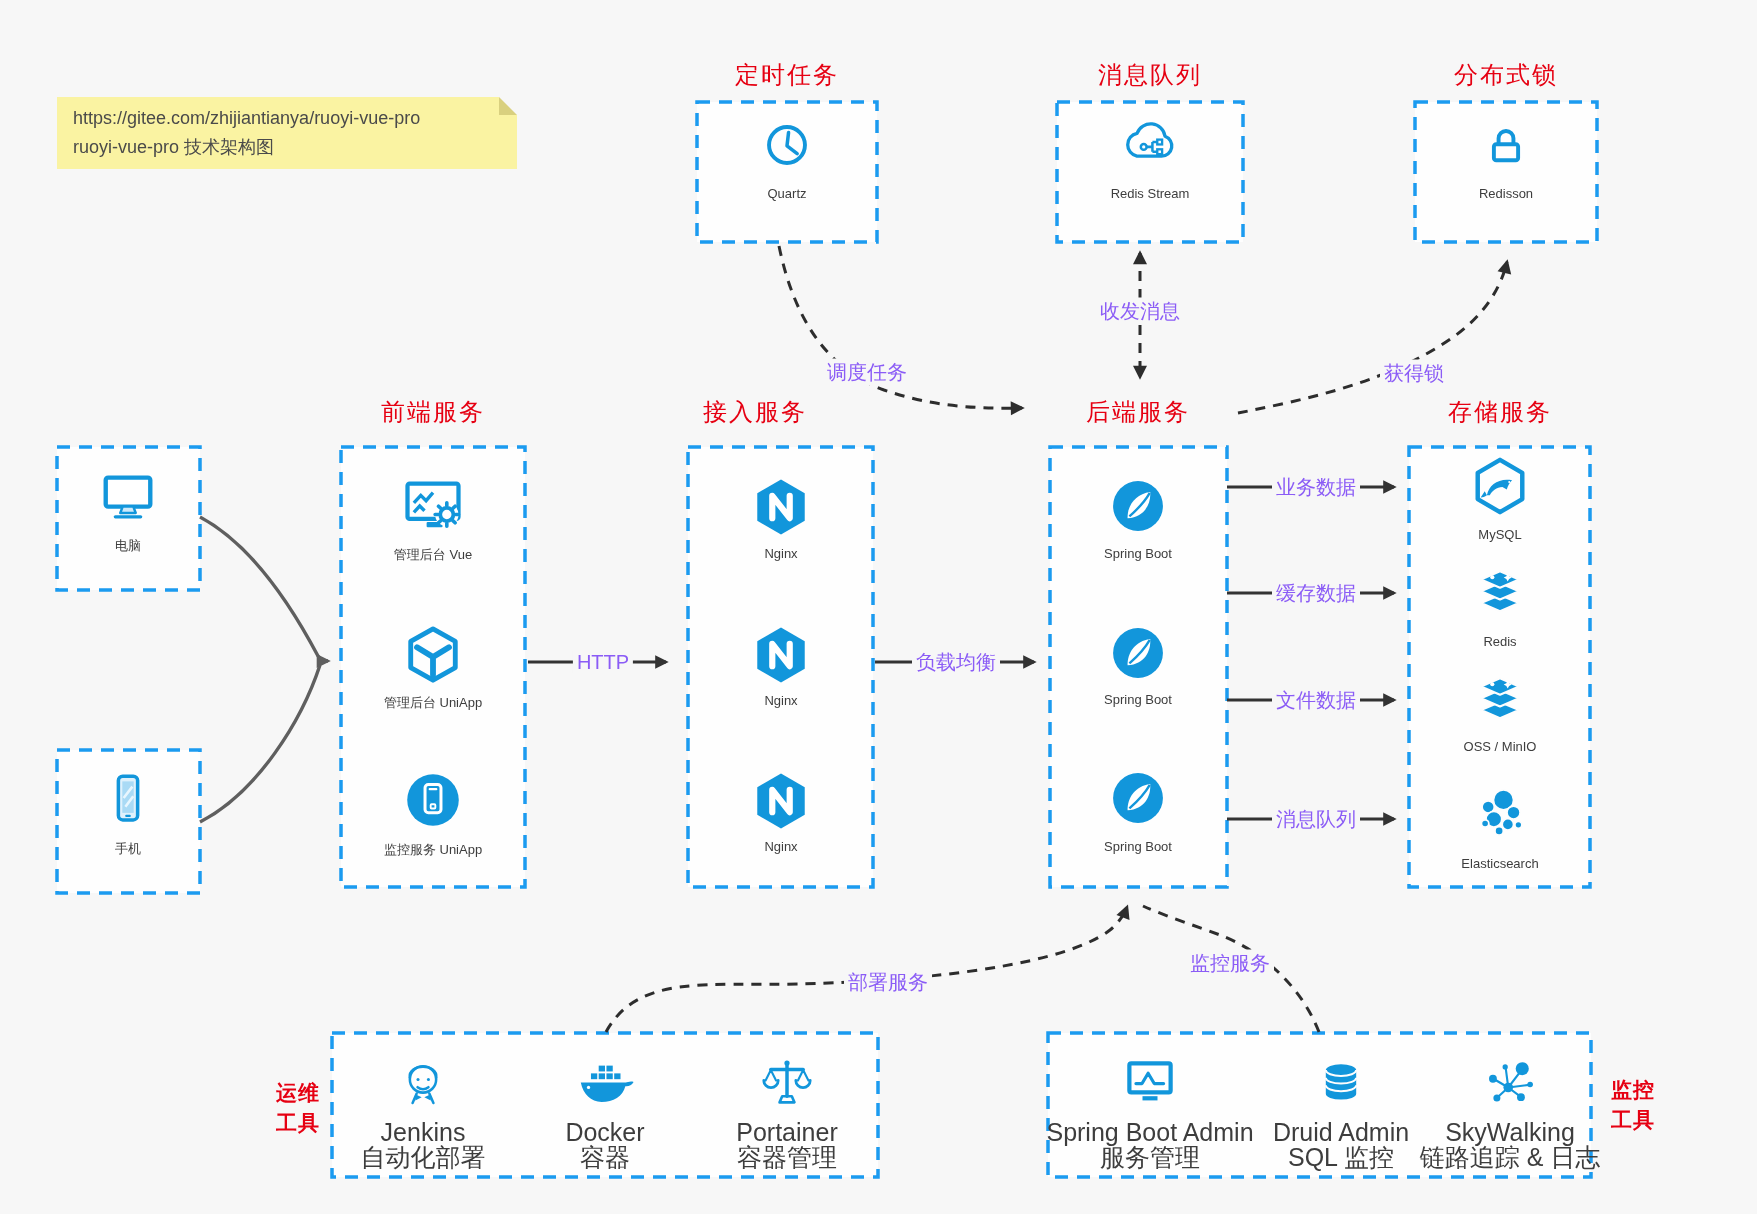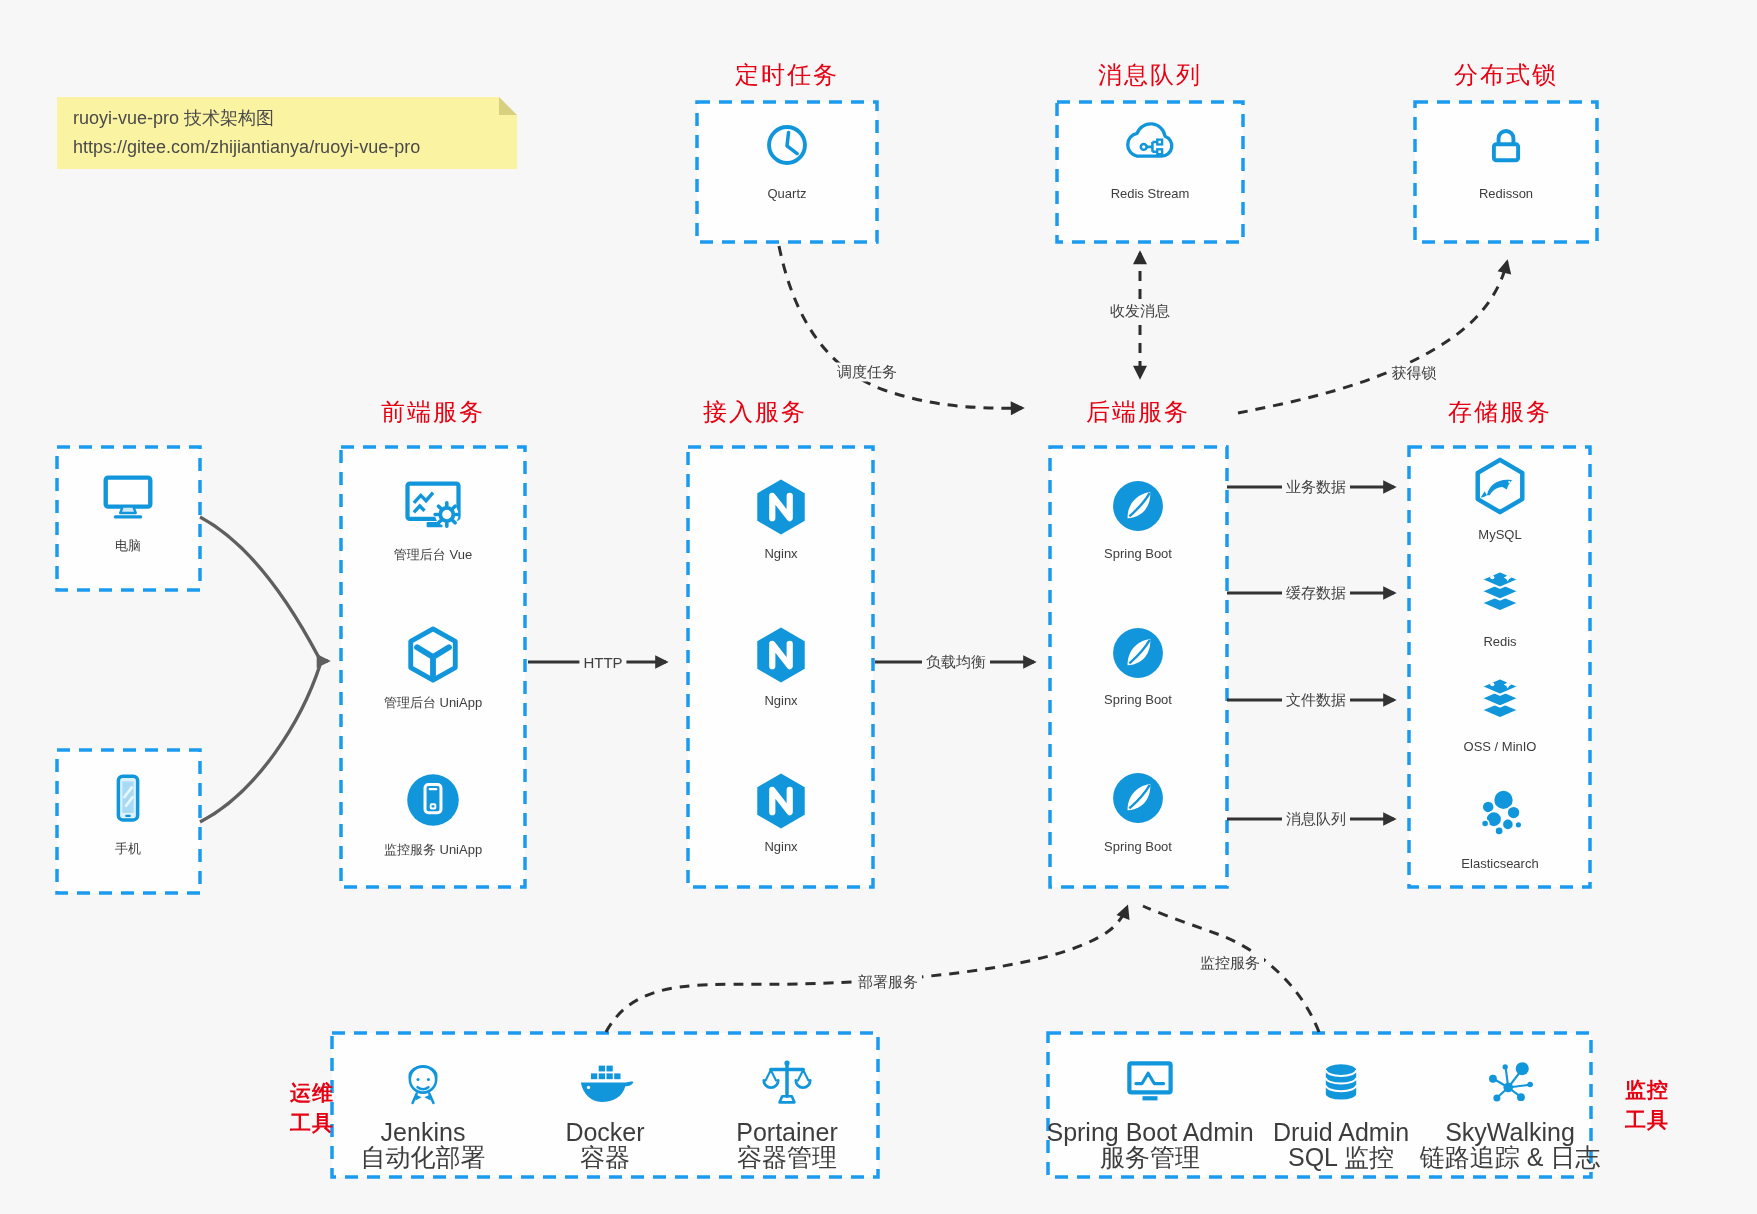"ruoyi-vue-pro 技术架构图" div { order: before "https://gitee.com/zhijiantianya/ruoyi-vu" -> after "https://gitee.com/zhijiantianya/ruoyi-vu" }
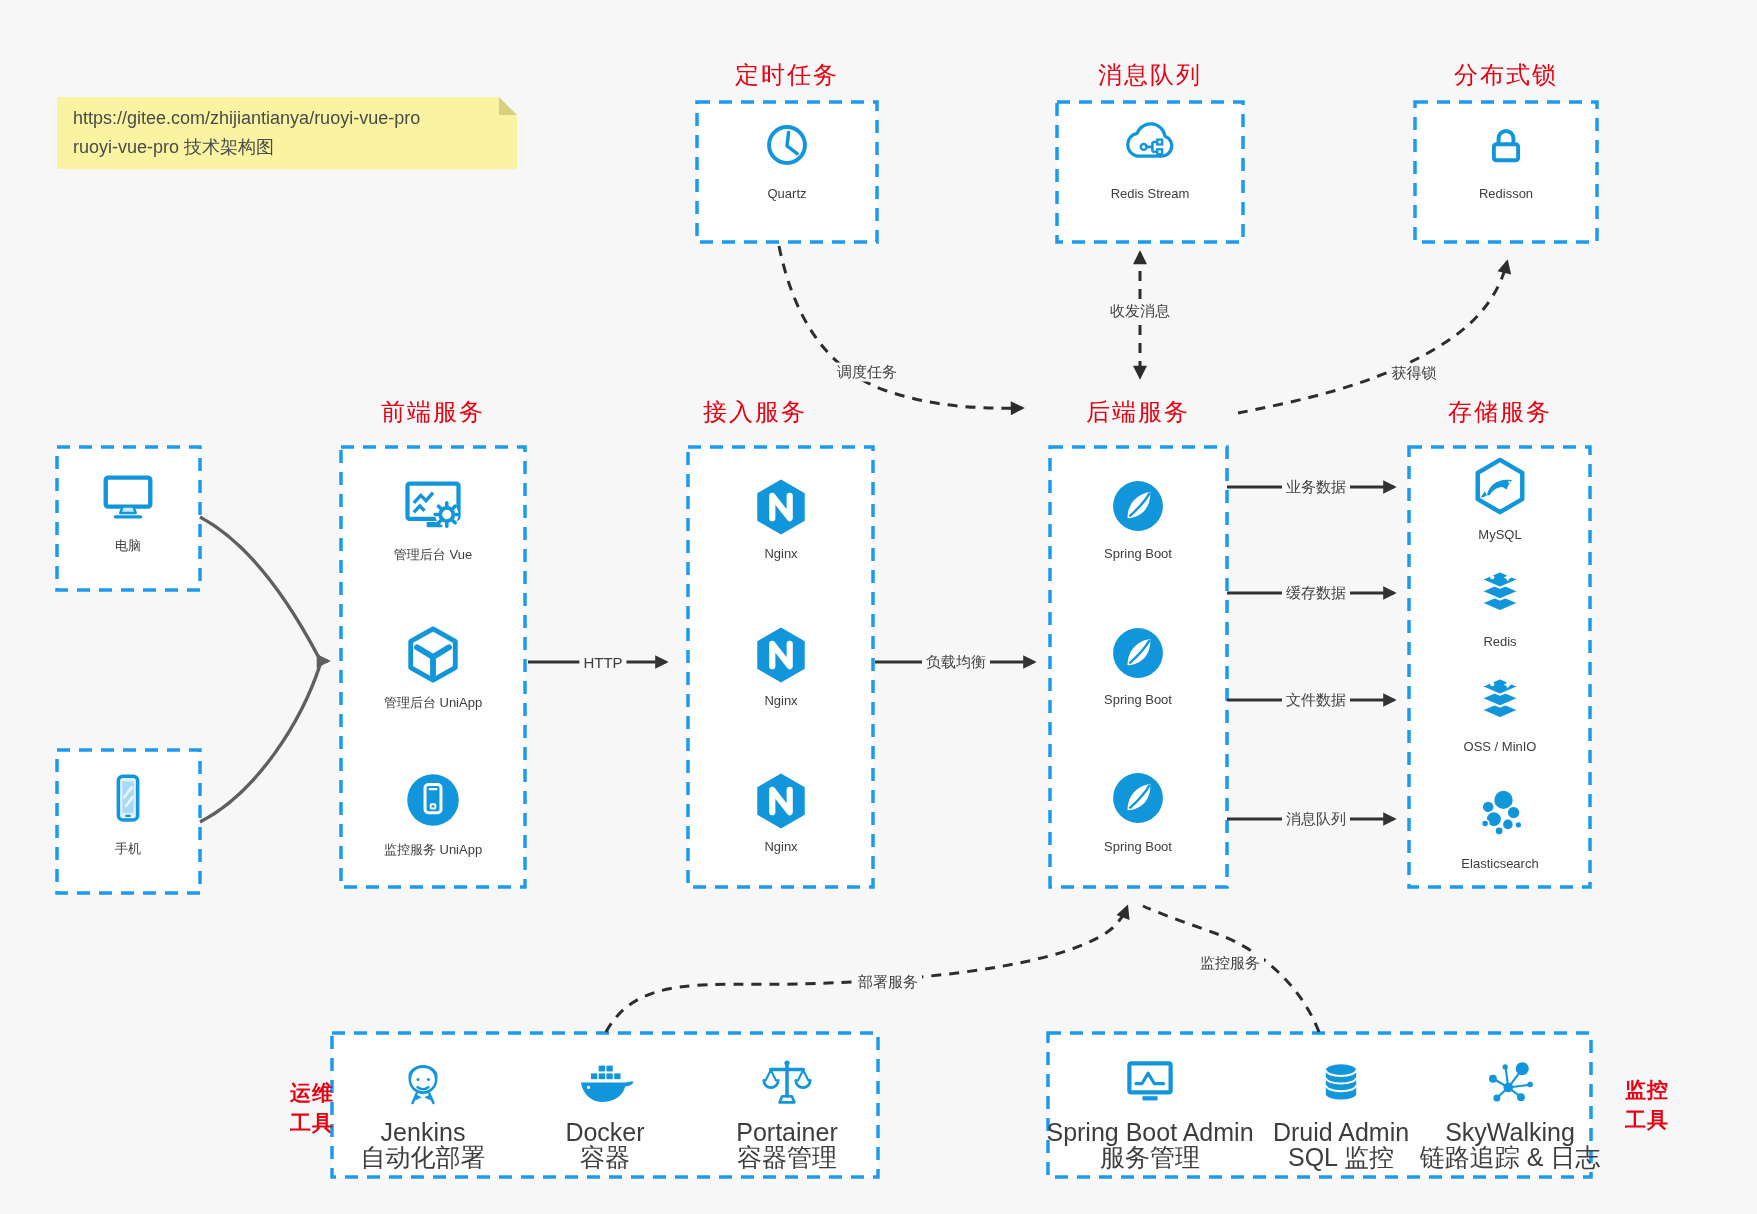"收发消息" .elabel { color: #404040 -> #8b5cf6; font-size: 15px -> 20px }
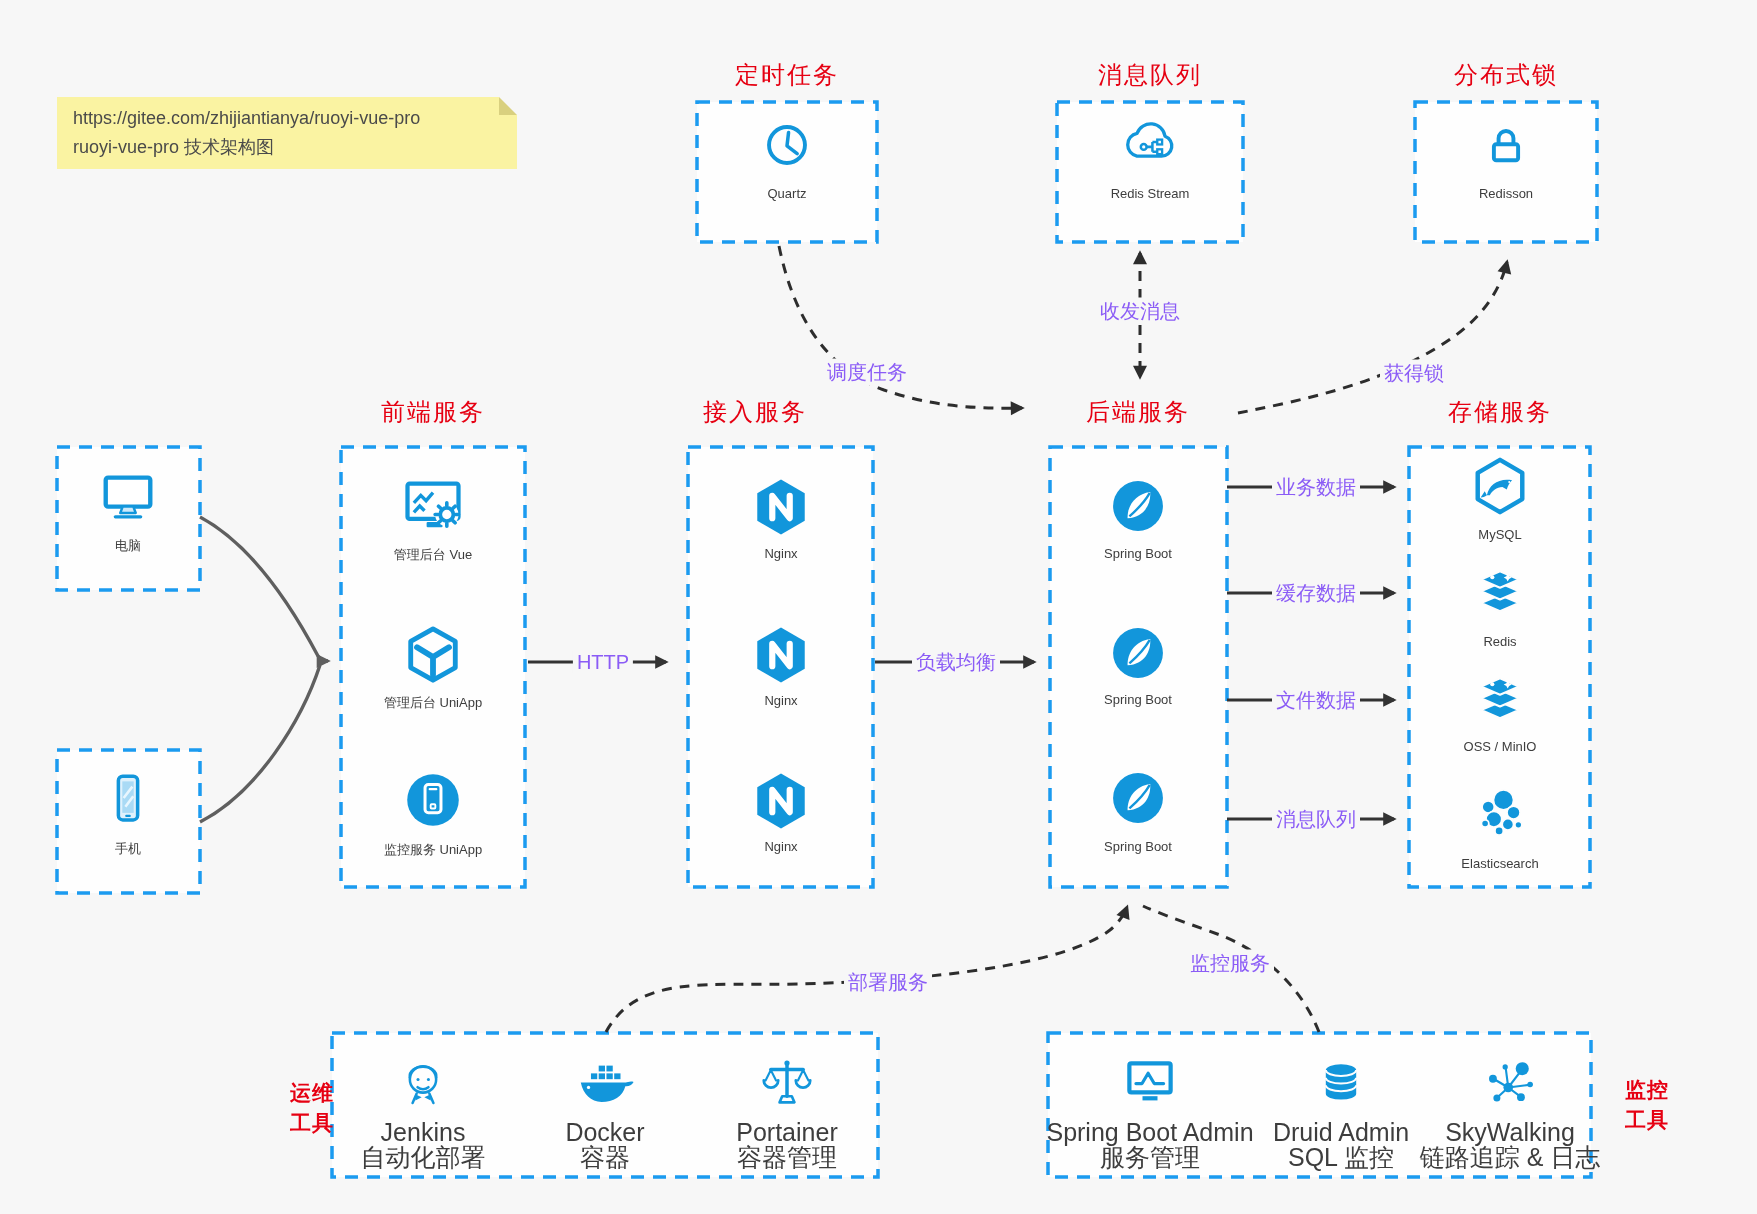"运维" .side-title { margin-left: 14px -> none }
